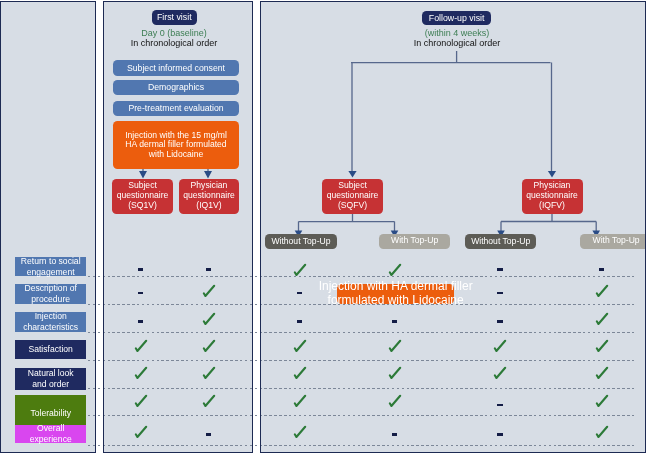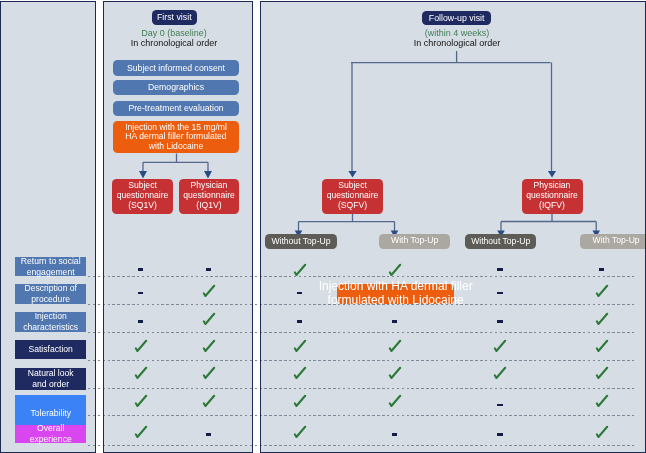"Injection with the 15 mg/ml" #fv-inj { height: 32px -> 48px }
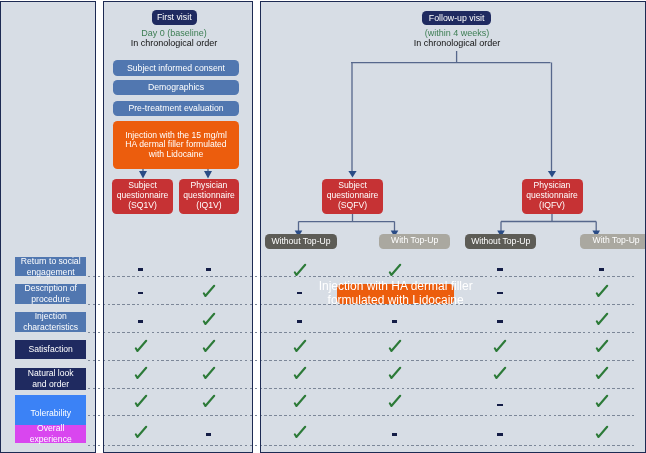"Tolerability" div.dom { background: #3b82f6 -> #4d7c0f }
